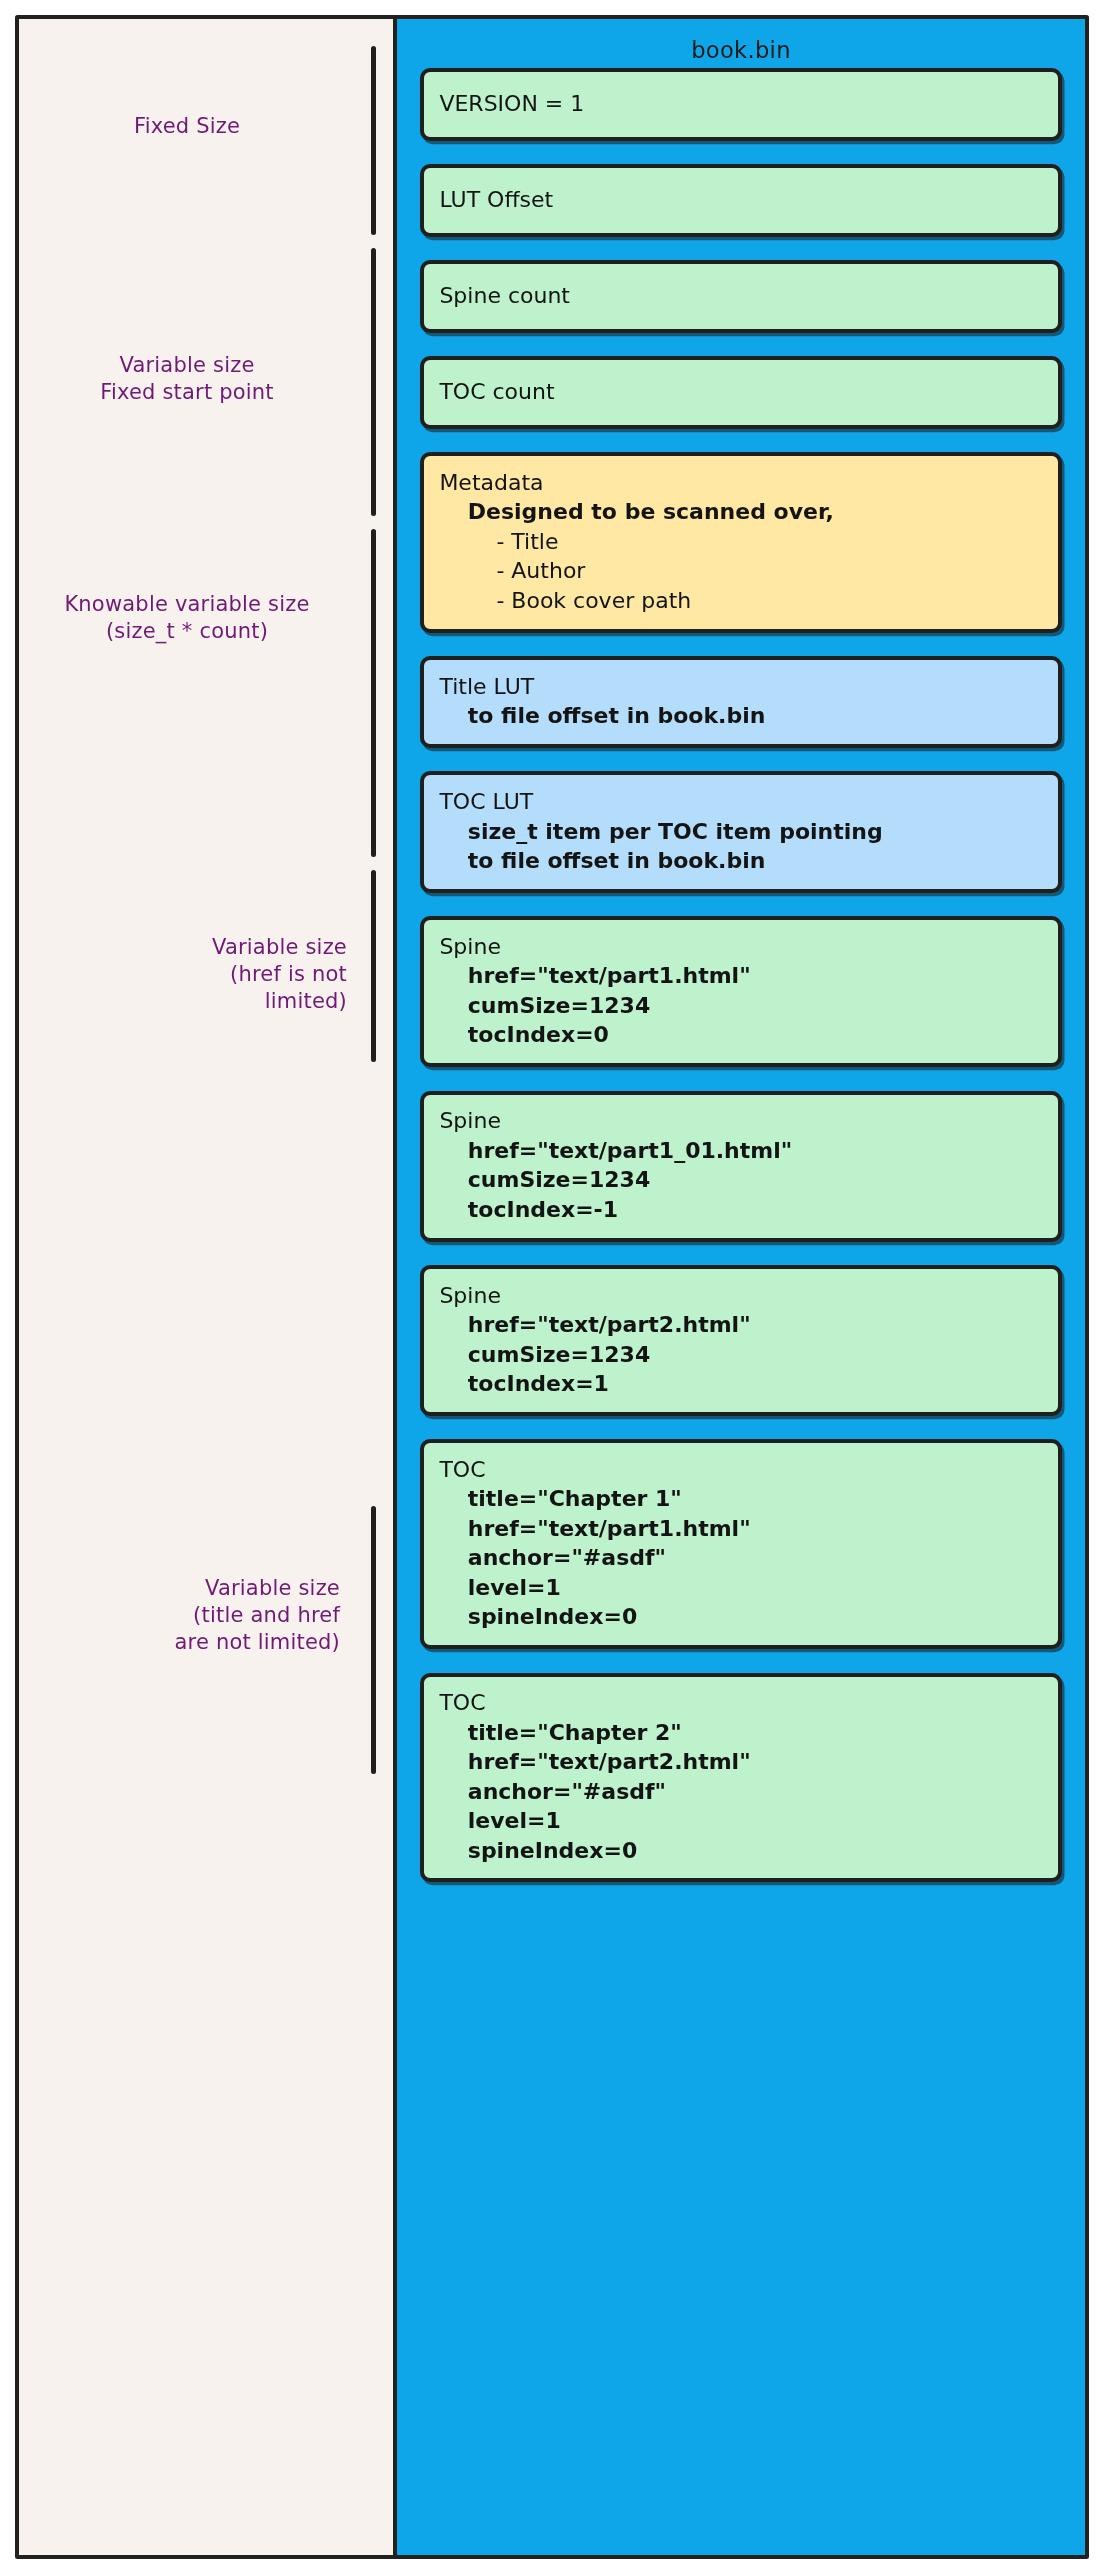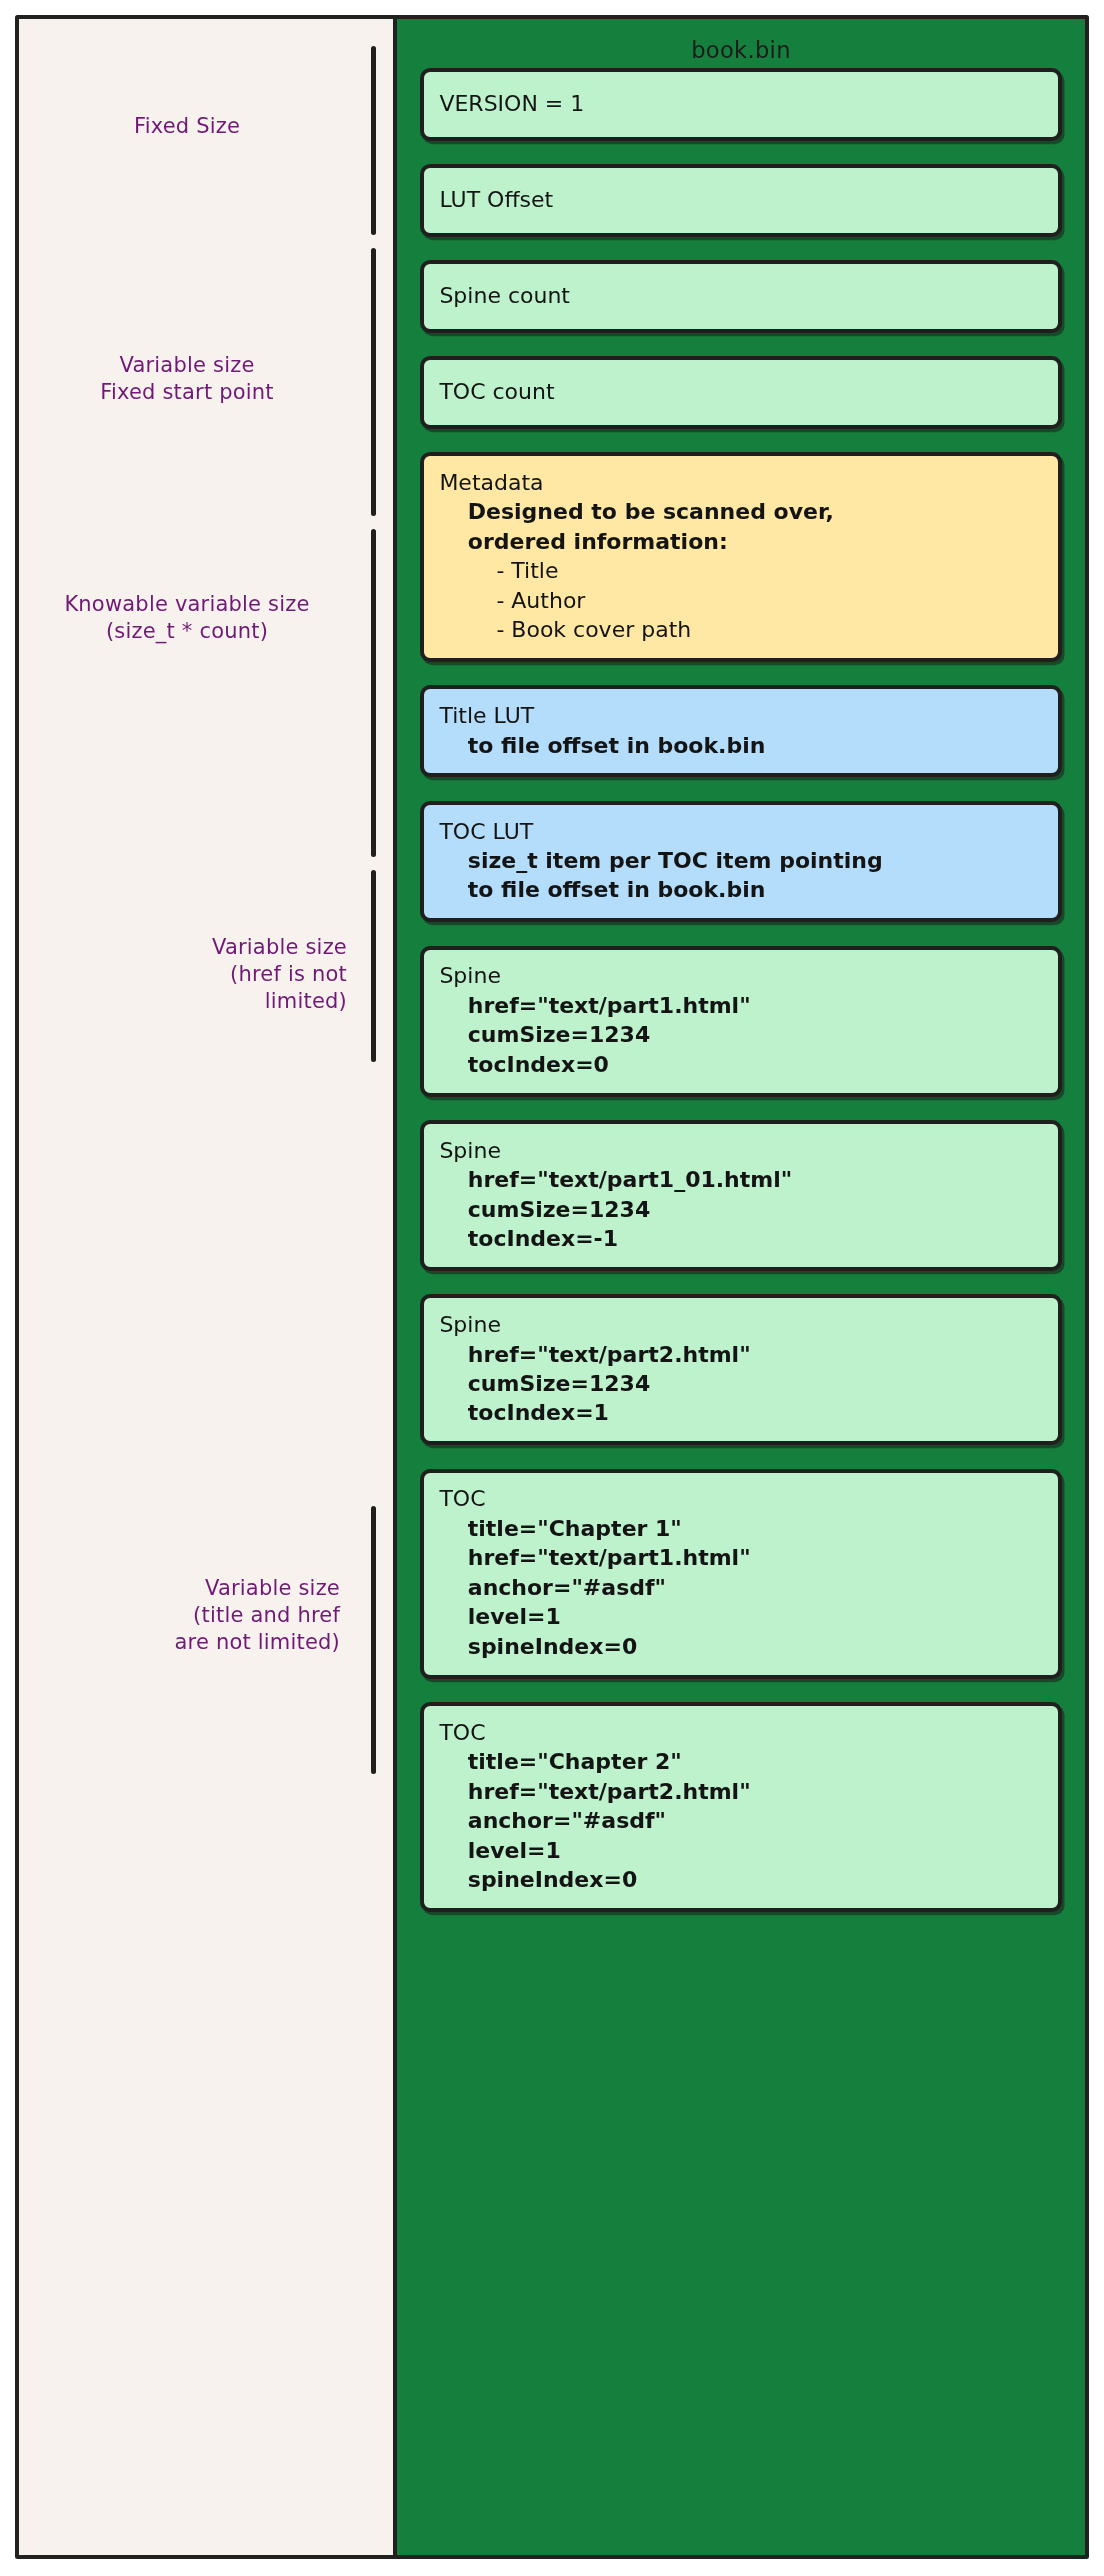"book.bin" .right-col { background: #15803d -> #0ea5e9 }
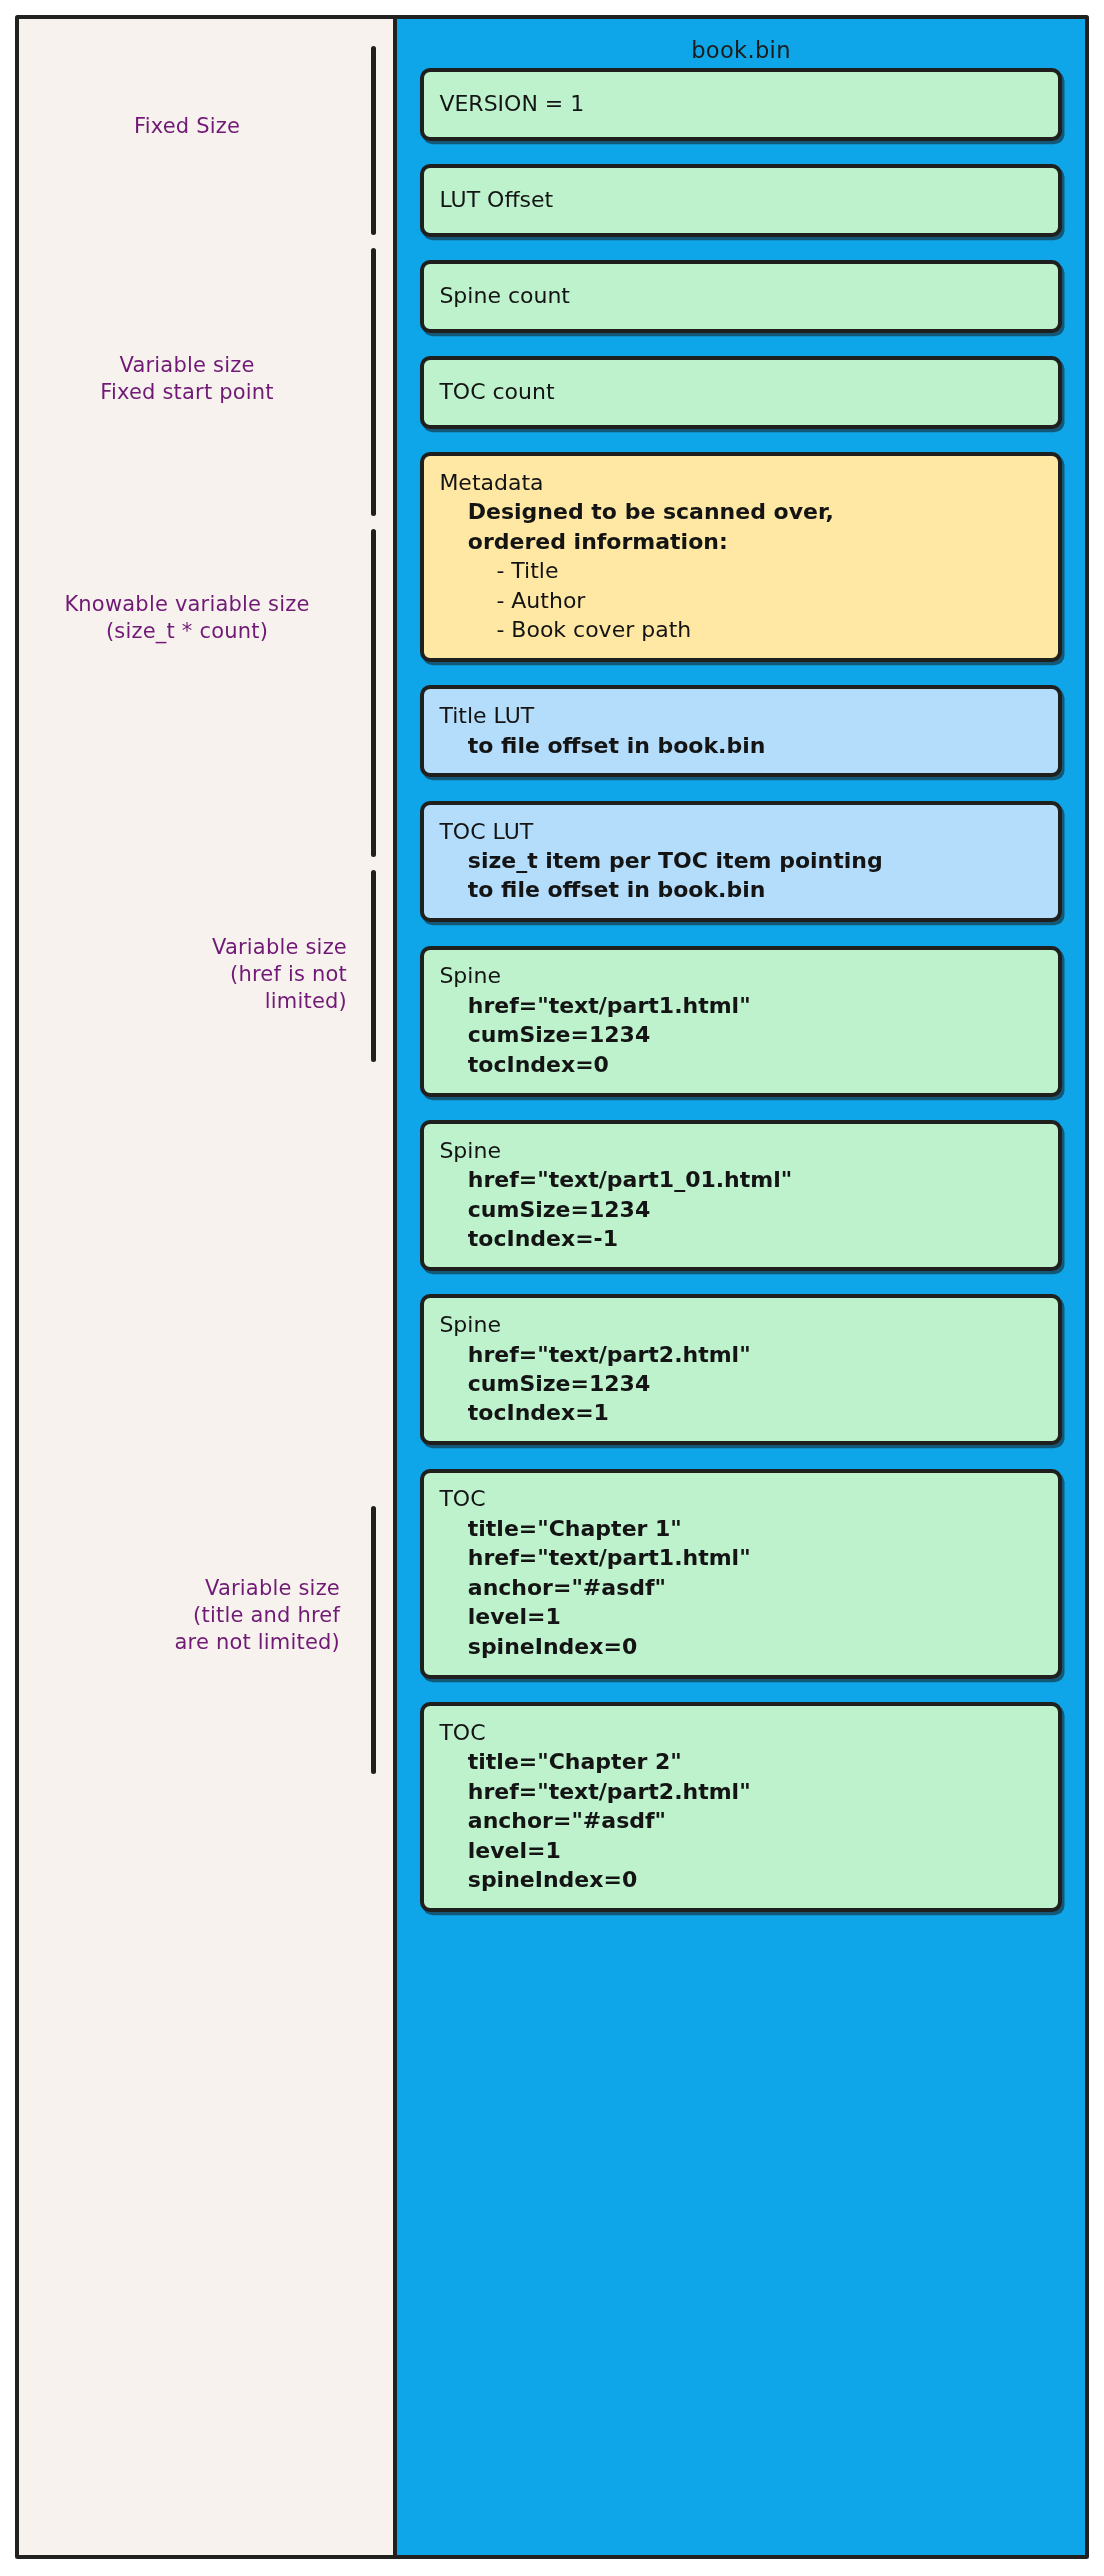"ordered information:" span.sub { html: <span>ordered information:</span> -> none }
